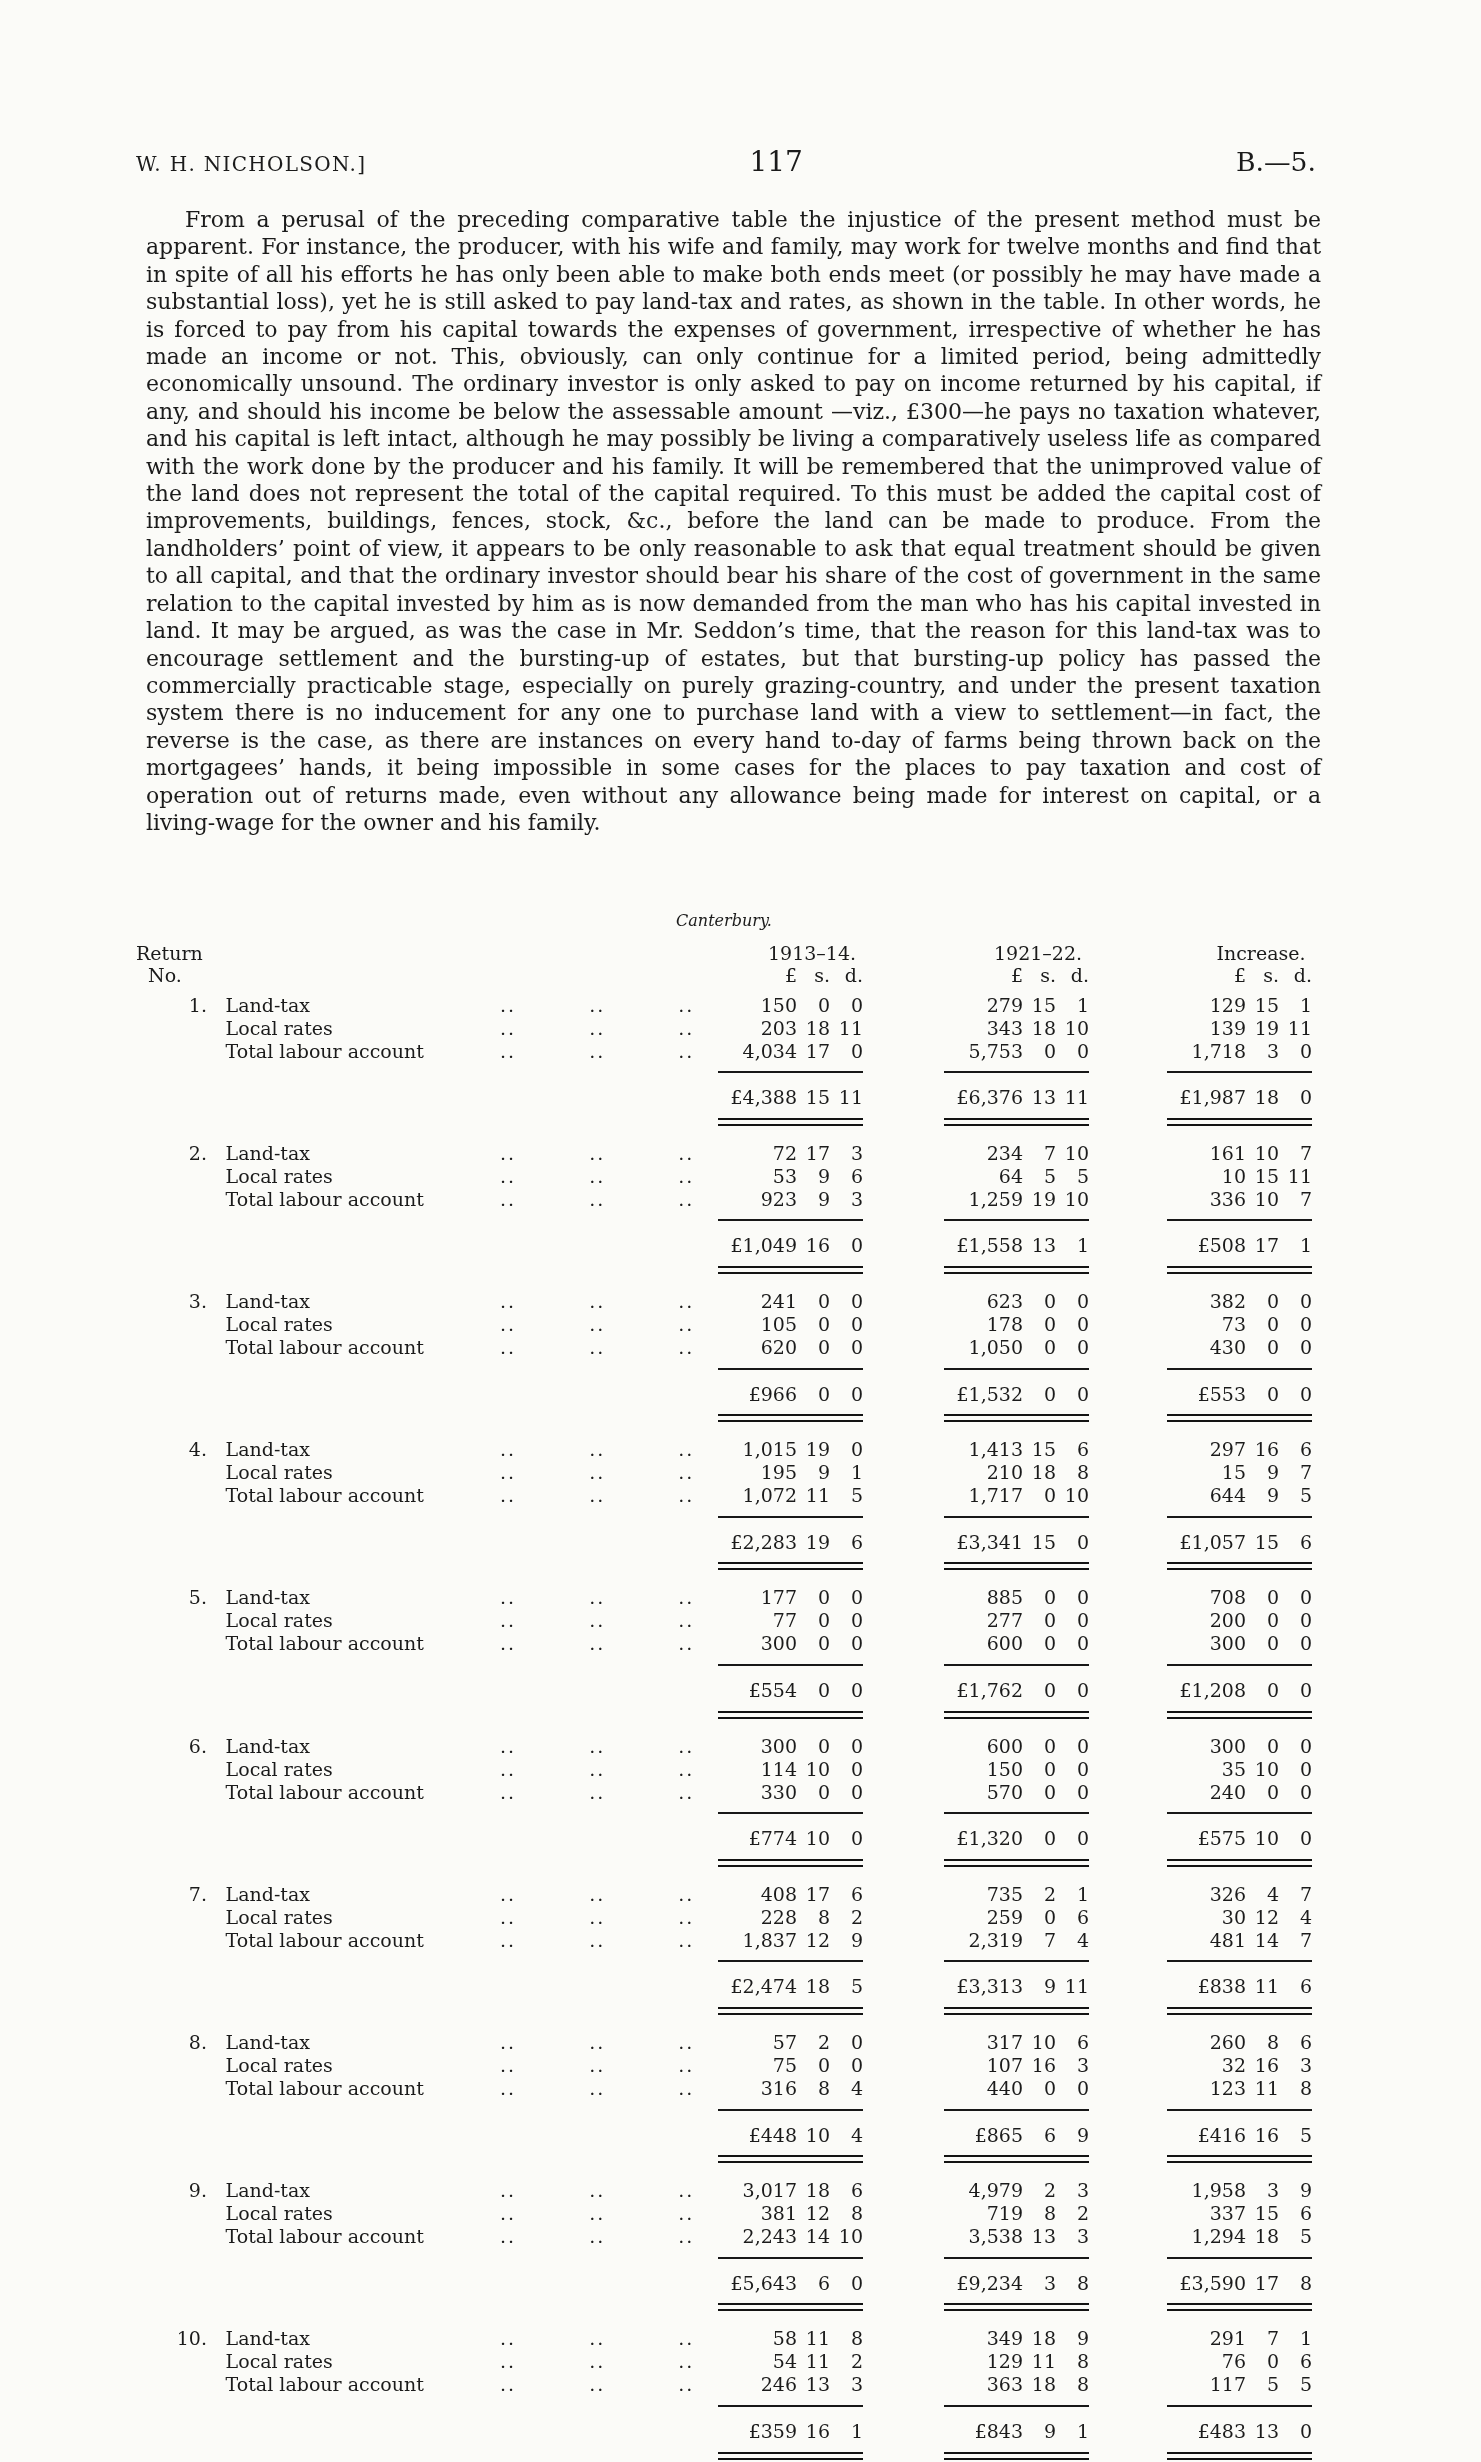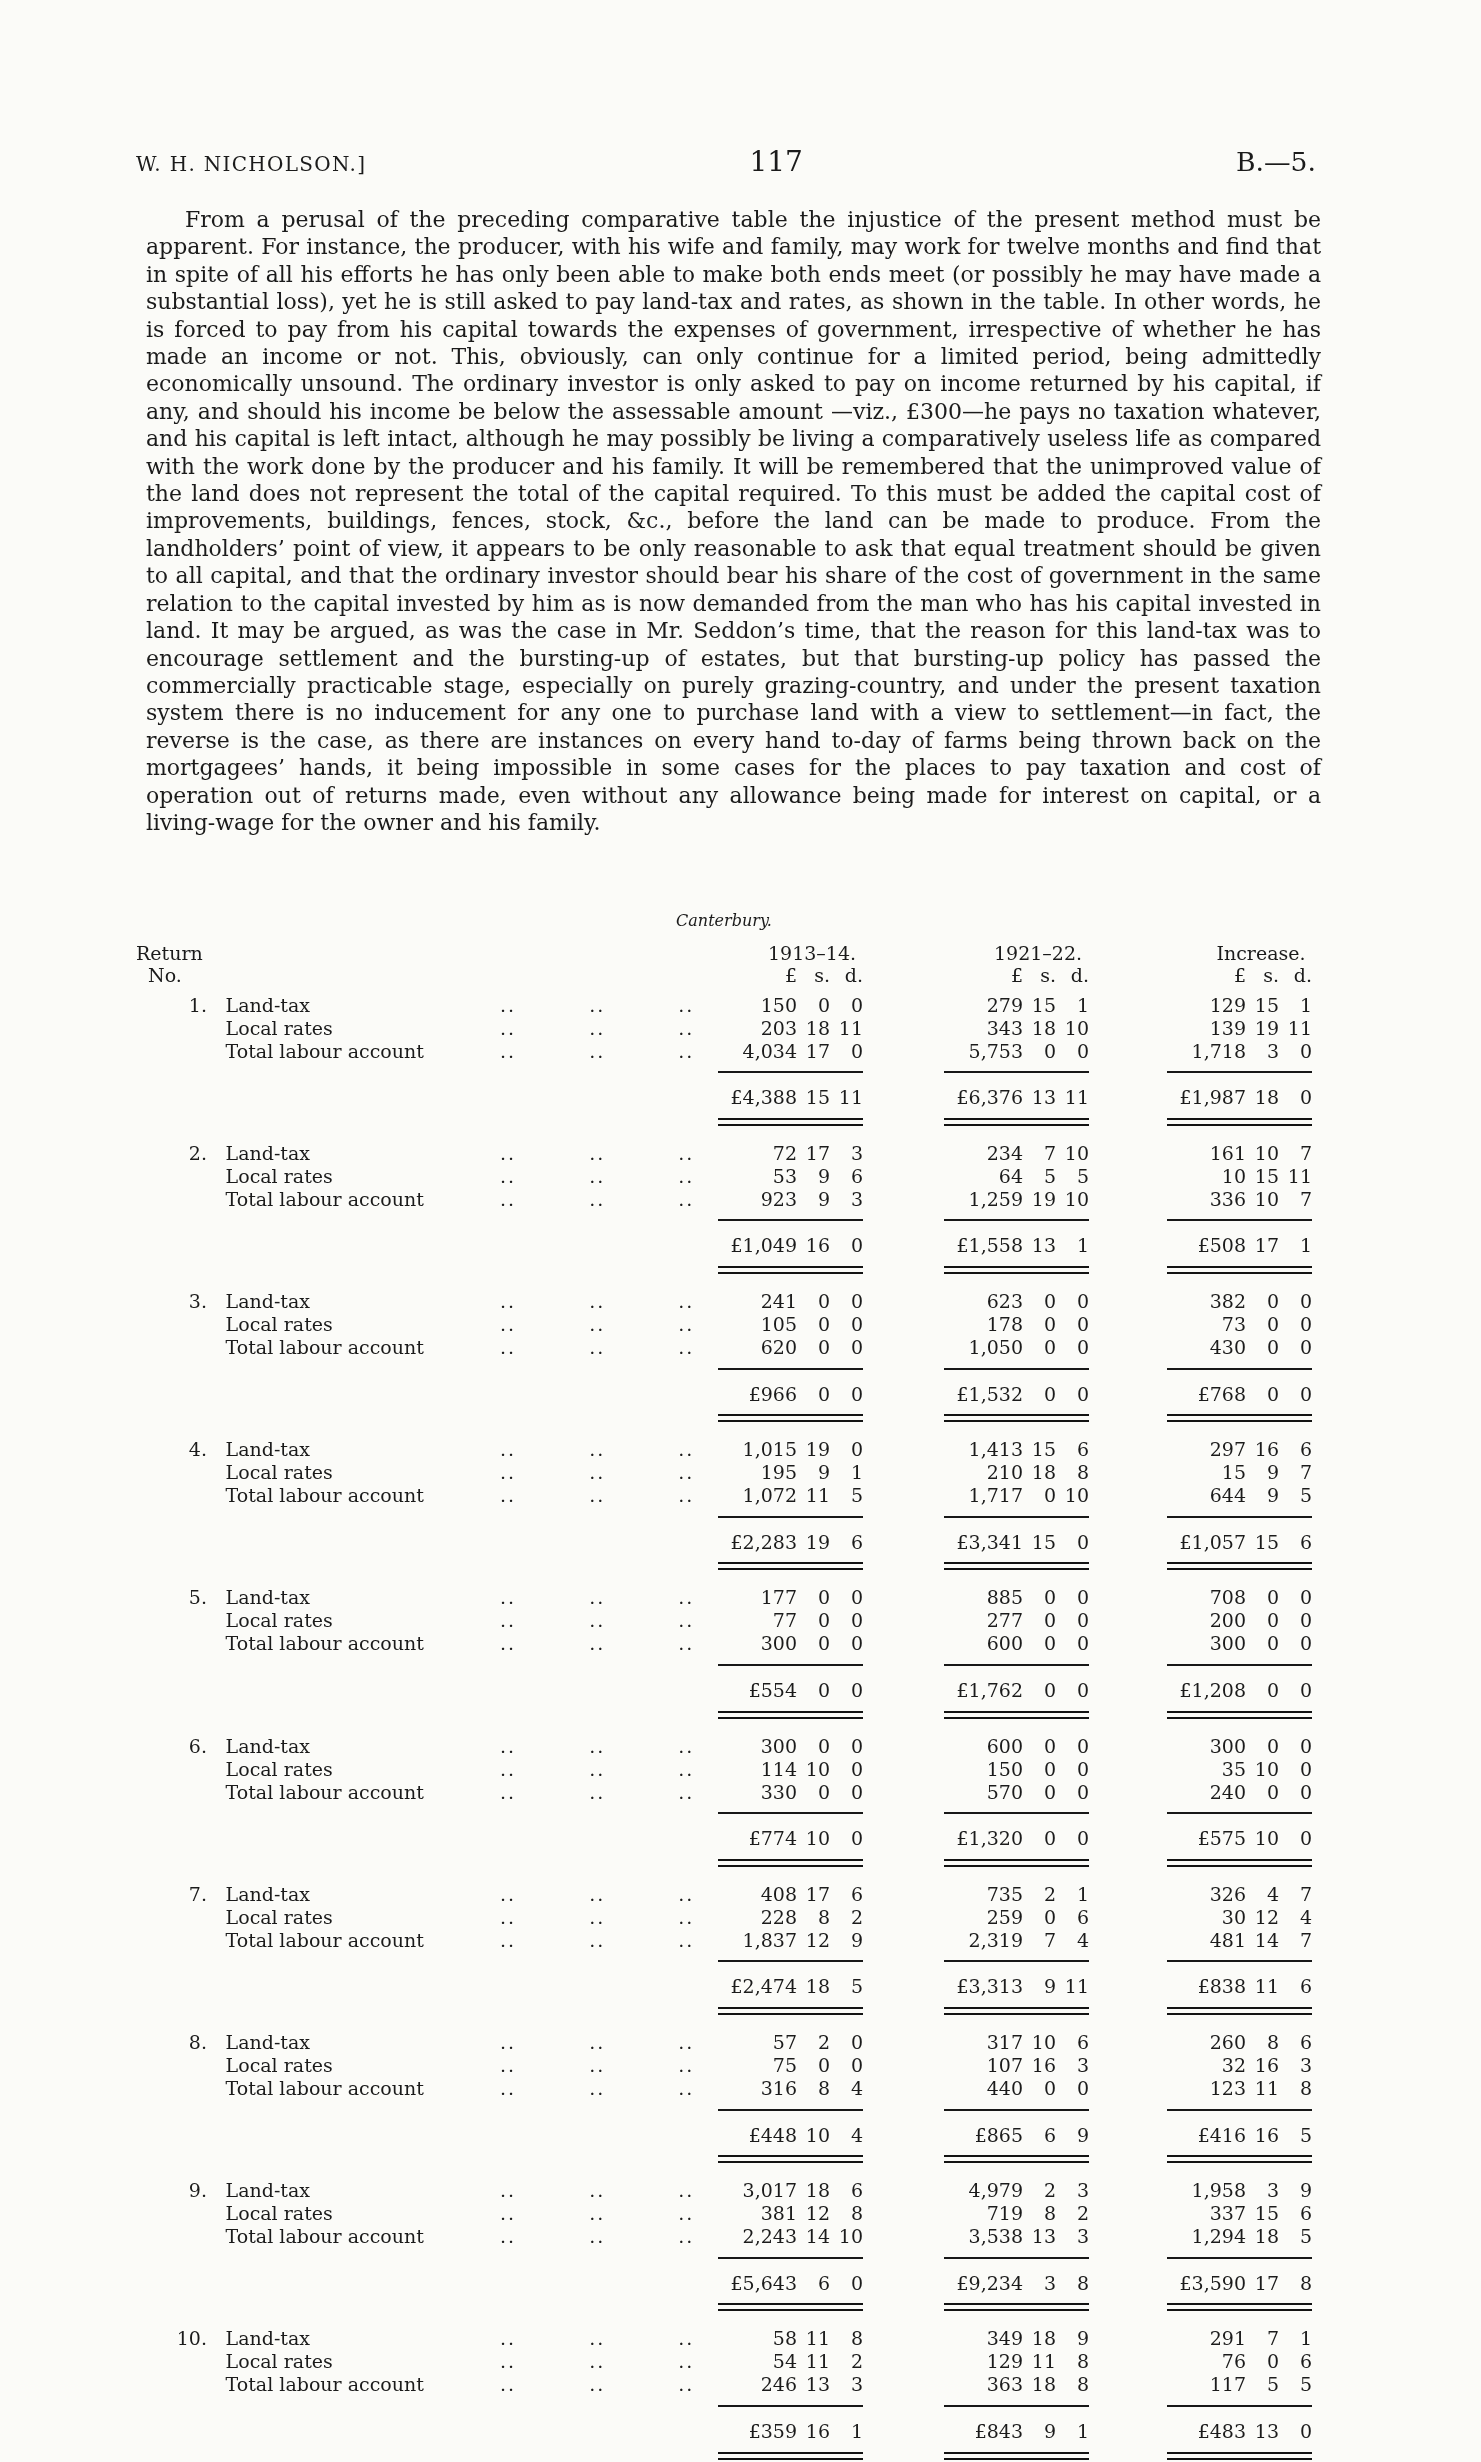"£768" b { text: £768 -> £553 }
